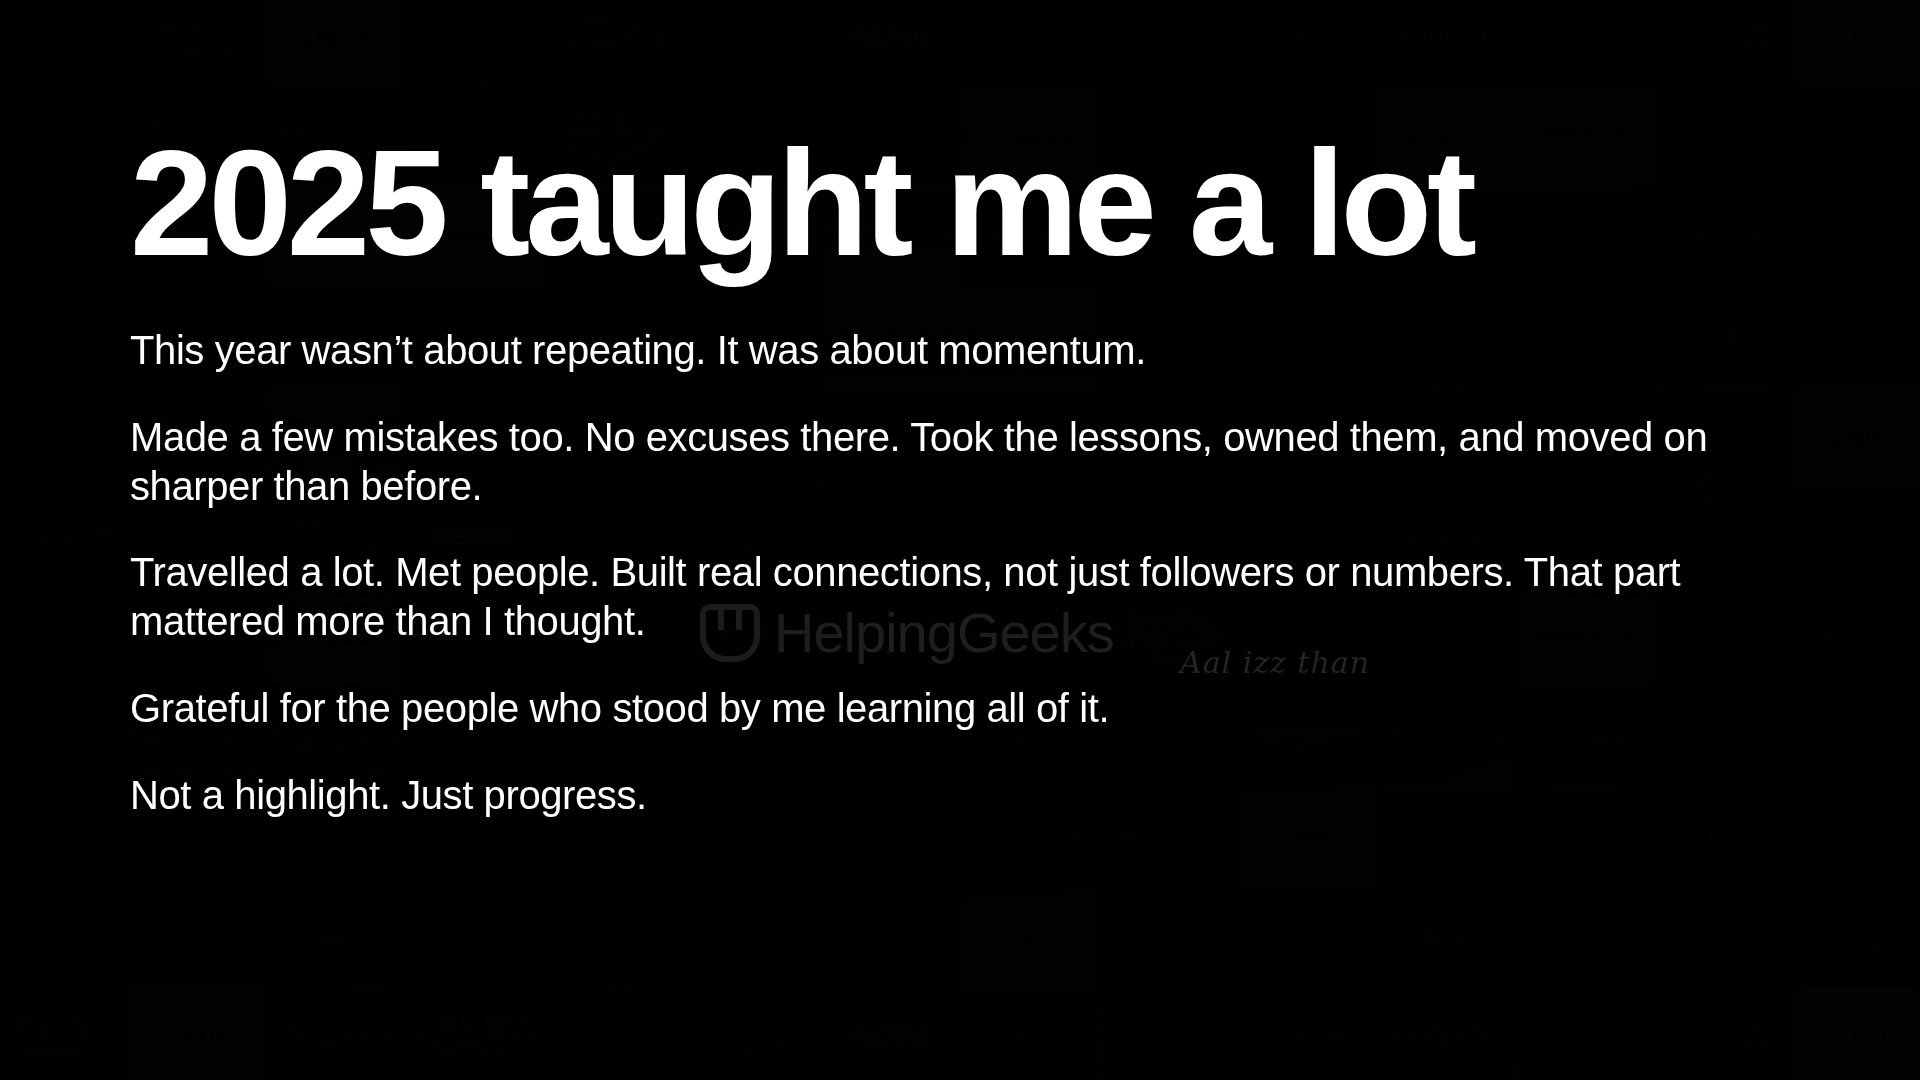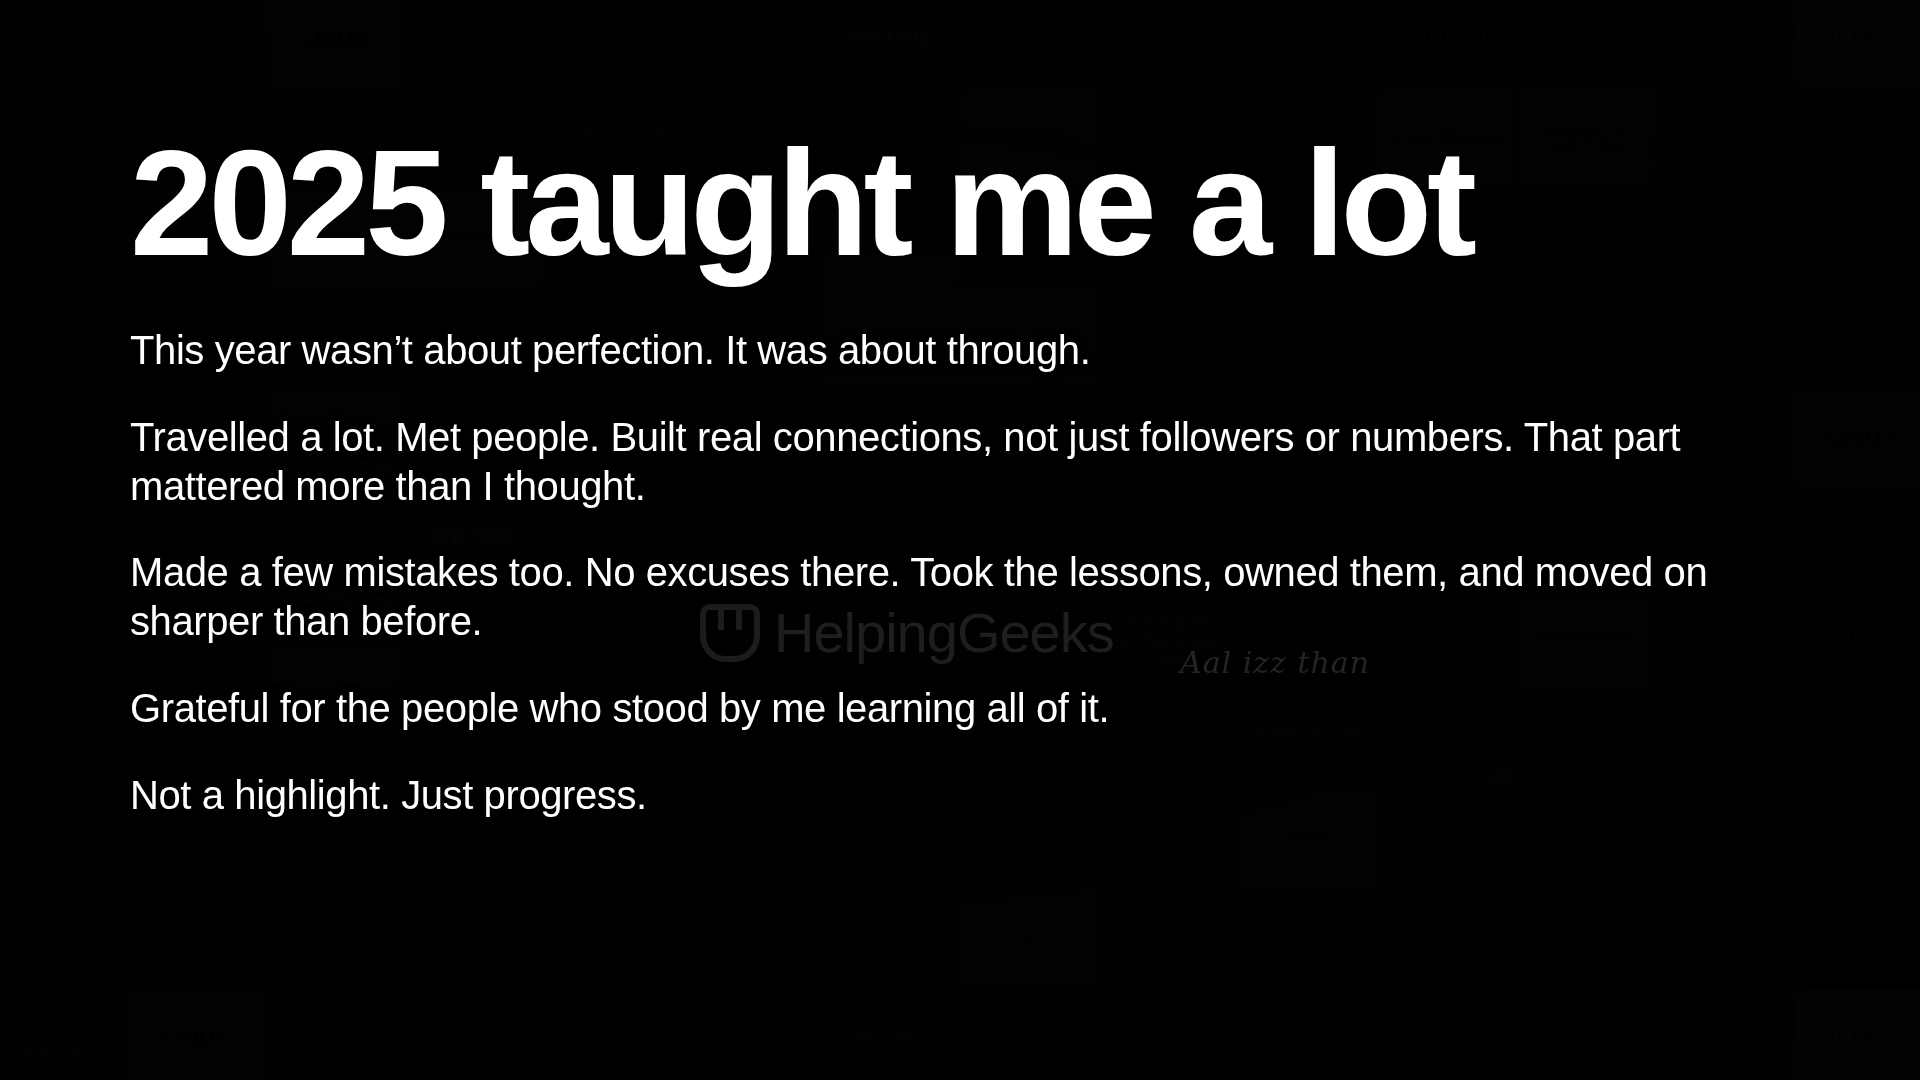"This year wasn’t about perfection." p.para { text: perfection. It was about through -> repeating. It was about momentum }
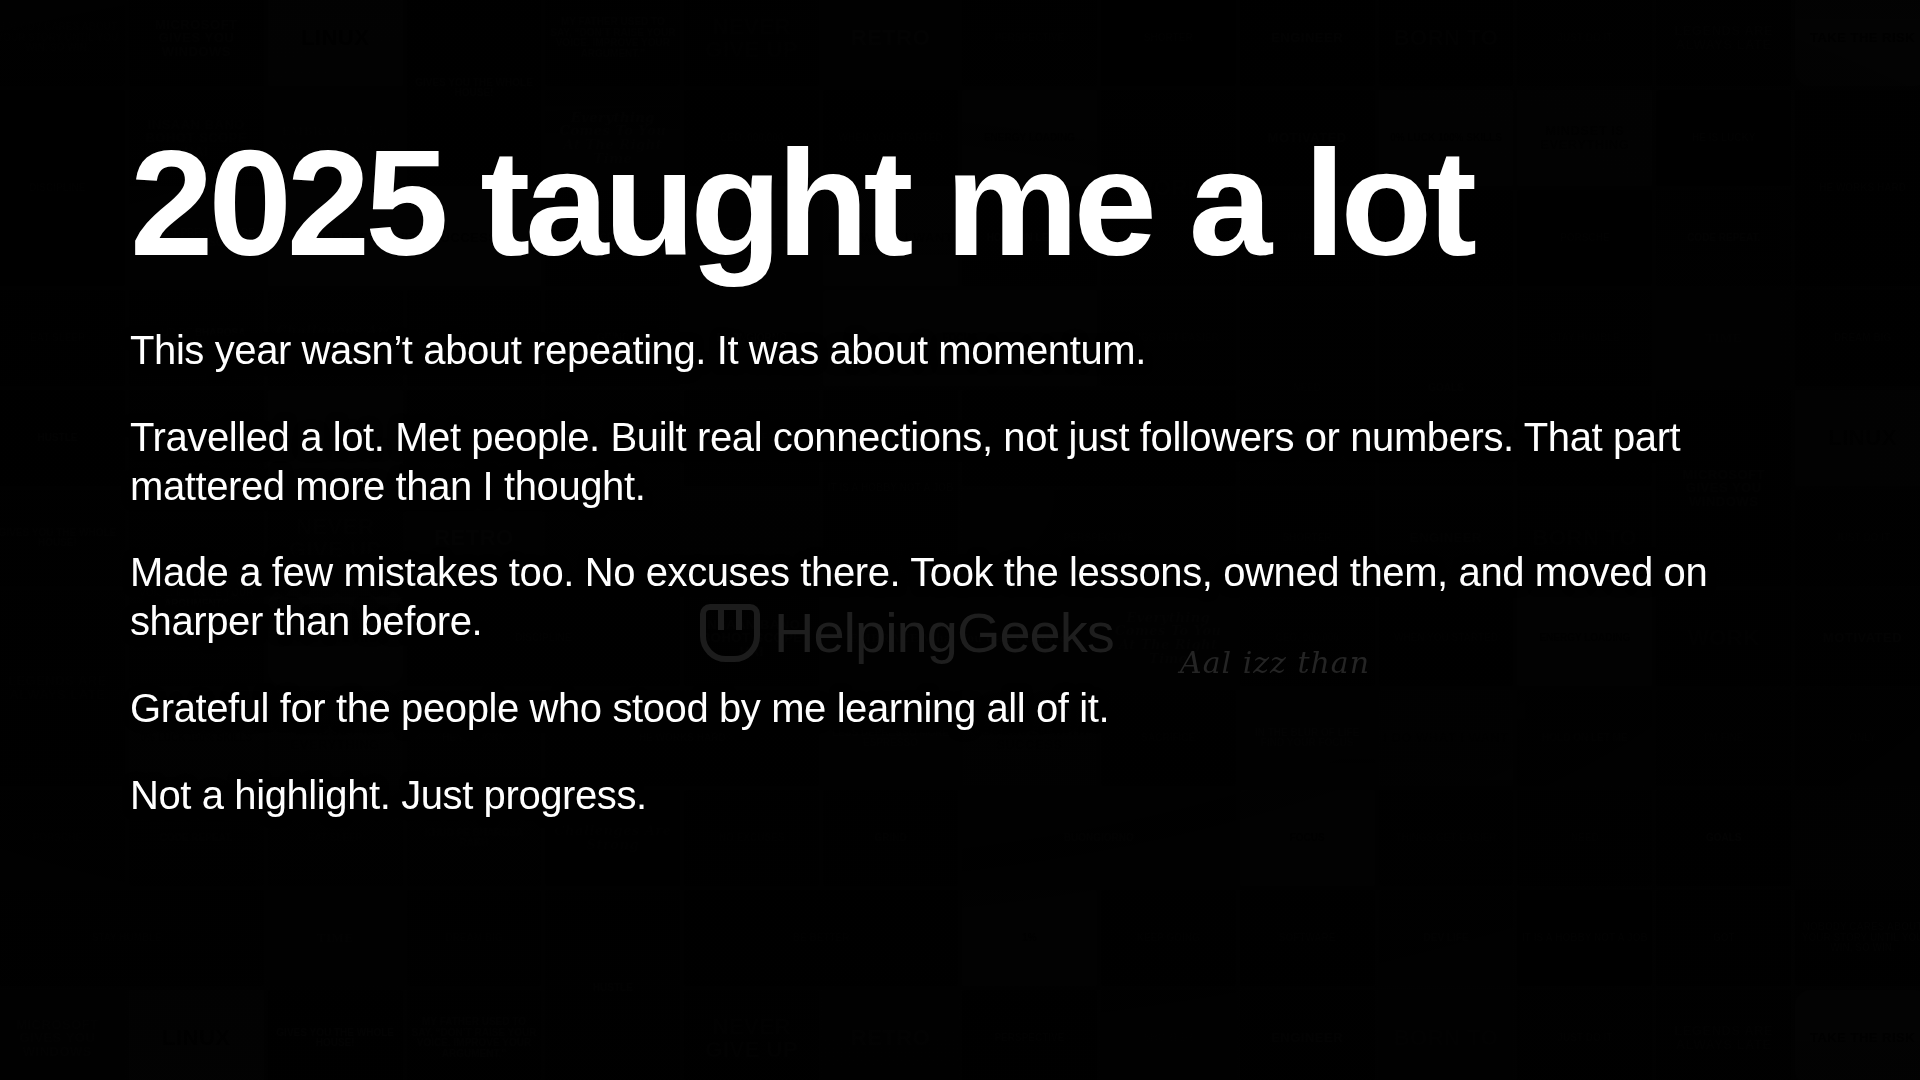"Travelled a lot. Met people." p.para { order: before "Made a few mistakes too." -> after "Made a few mistakes too." }
